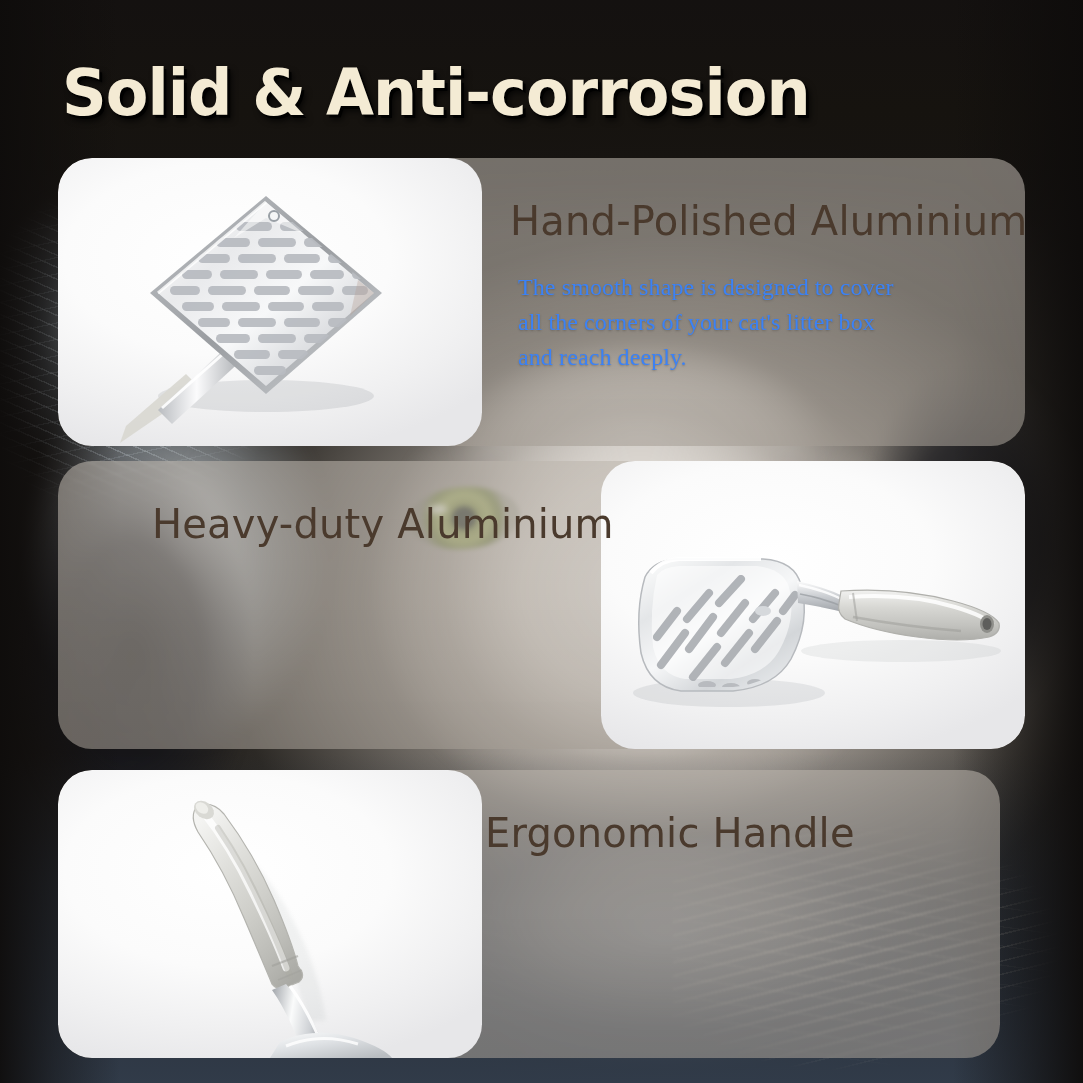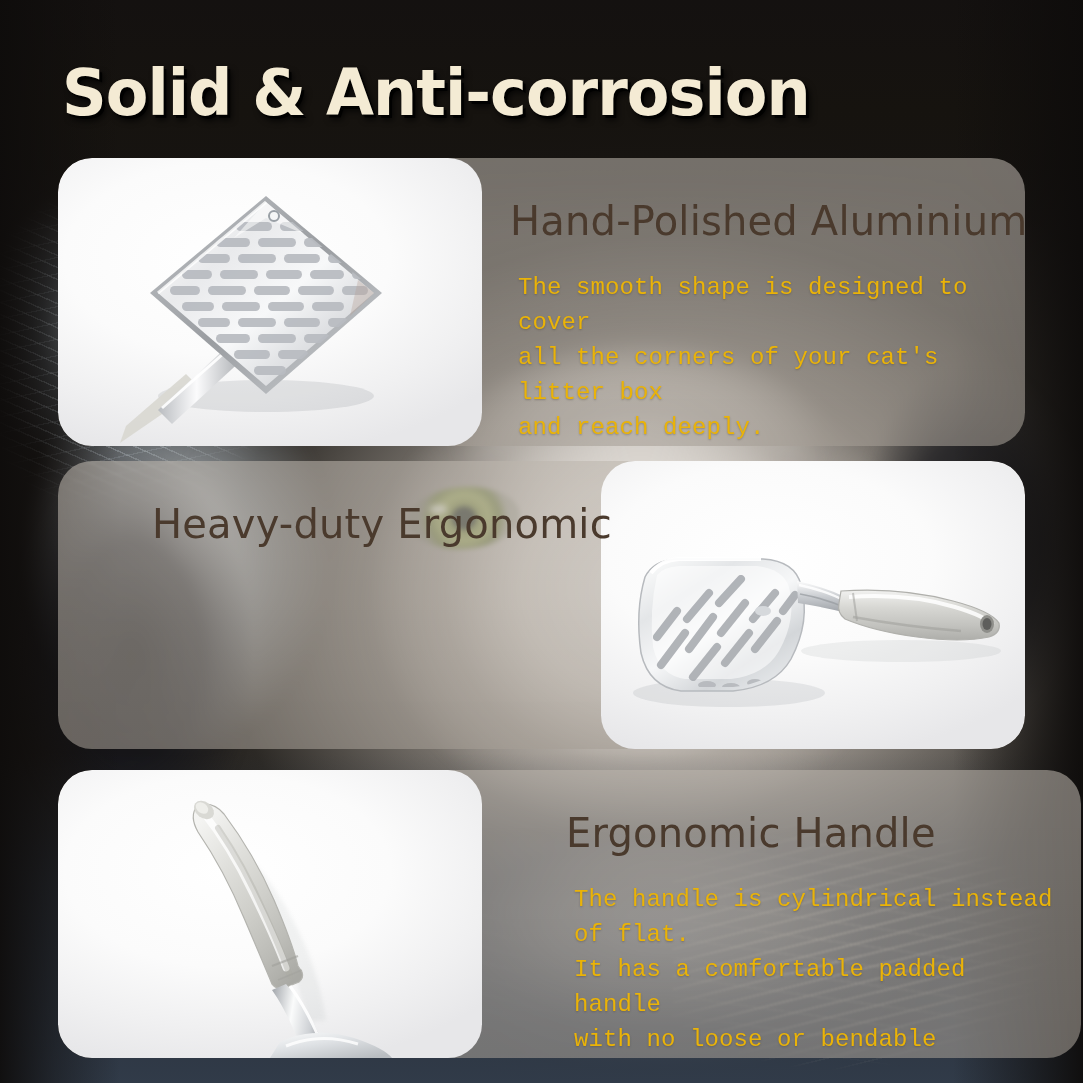"The smooth shape is designed" .feat-body { color: #eab308 -> #3b82f6; font-family: Liberation Mono, monospace -> Liberation Serif, serif }
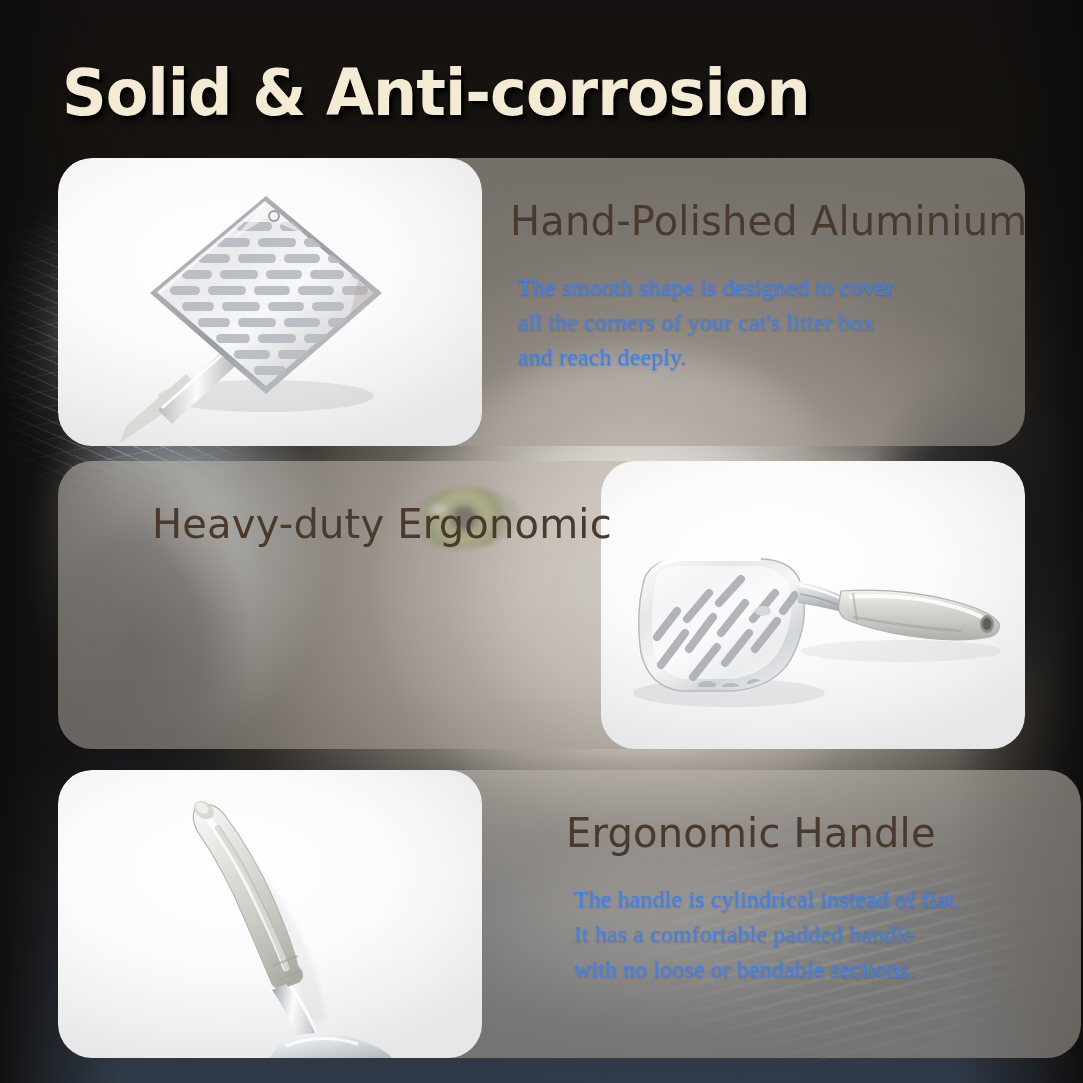"Heavy-duty Ergonomic" h2.feat-title { text: Ergonomic -> Aluminium }
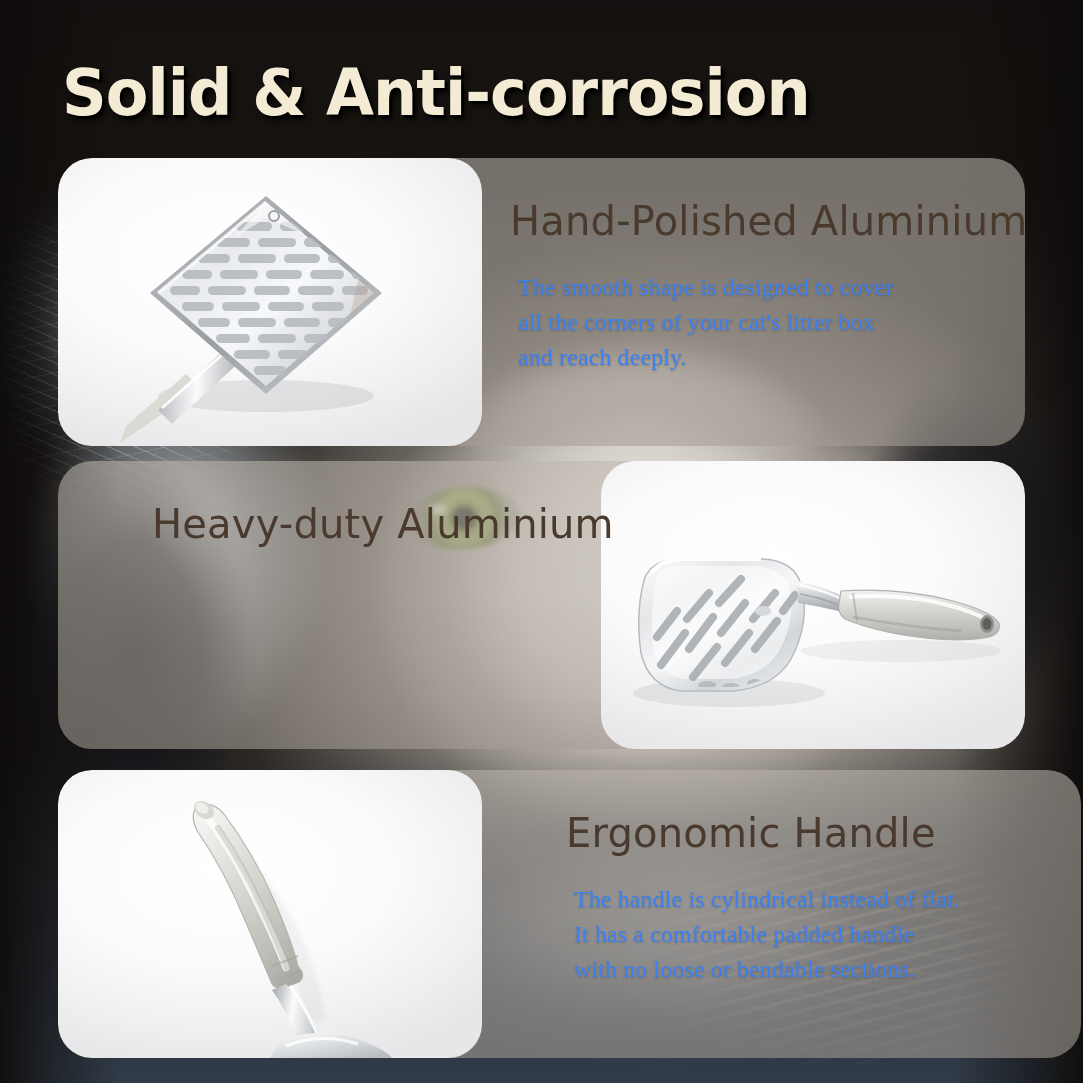"Ergonomic Handle" #panel-3 { width: 1023px -> 942px }
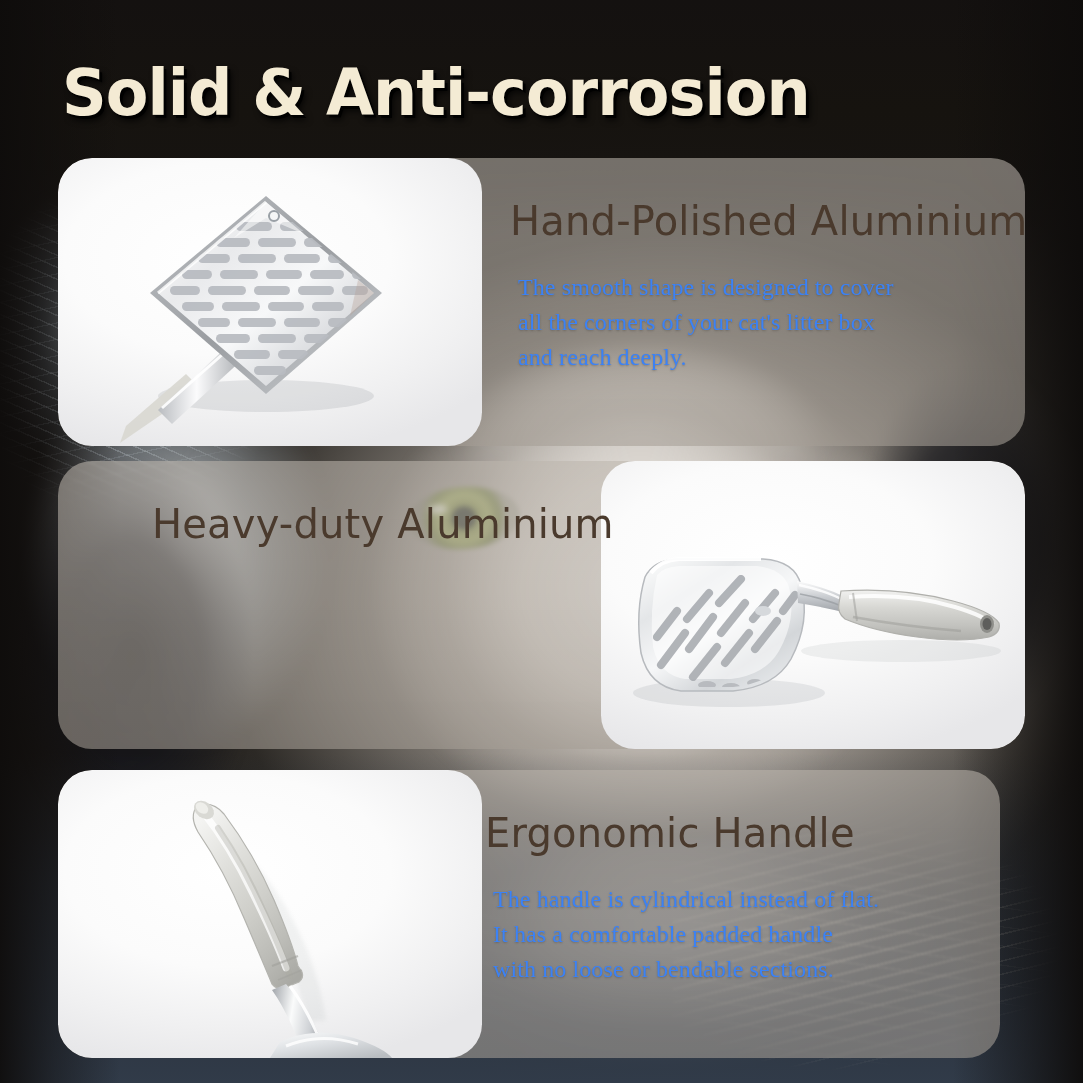"The handle is cylindrical instead" p.feat-body { html: <p>The handle is cylindrical instead of flat. It has a comfortable padded handle with no loose or bendable sections.</p> -> none }
